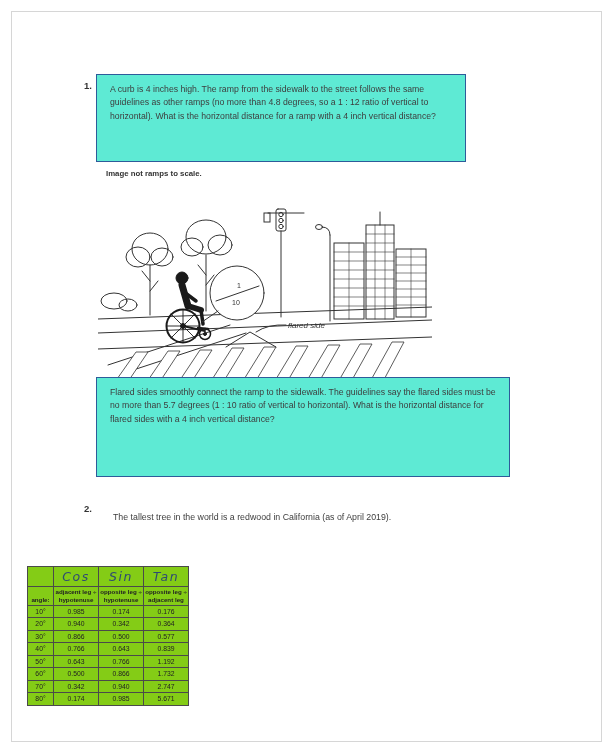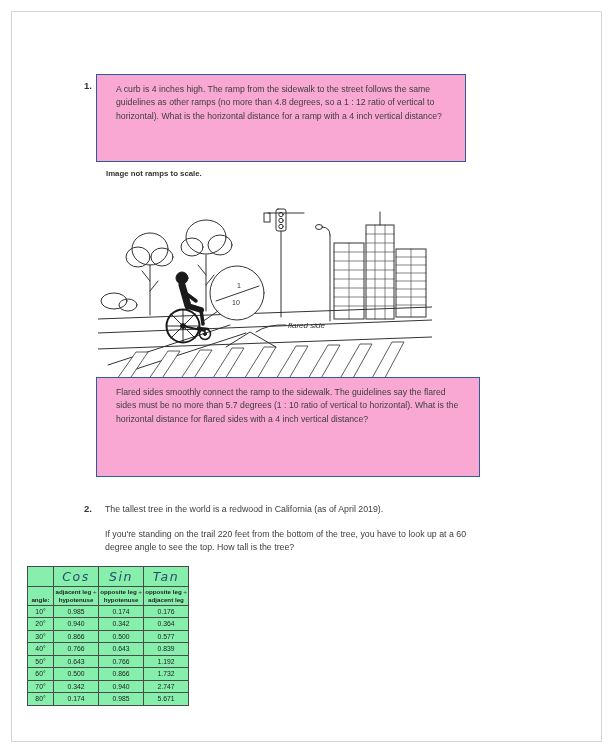"A curb is 4 inches" .qbox { background: #f9a8d4 -> #5eead4; padding: 8px 19px -> 8px 13px }
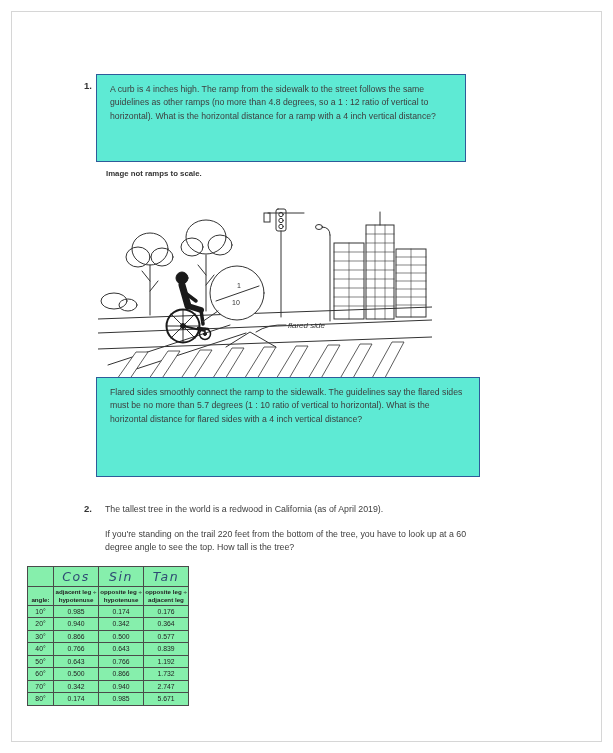"Flared sides smoothly connect the" div.qbox { width: 384px -> 414px }
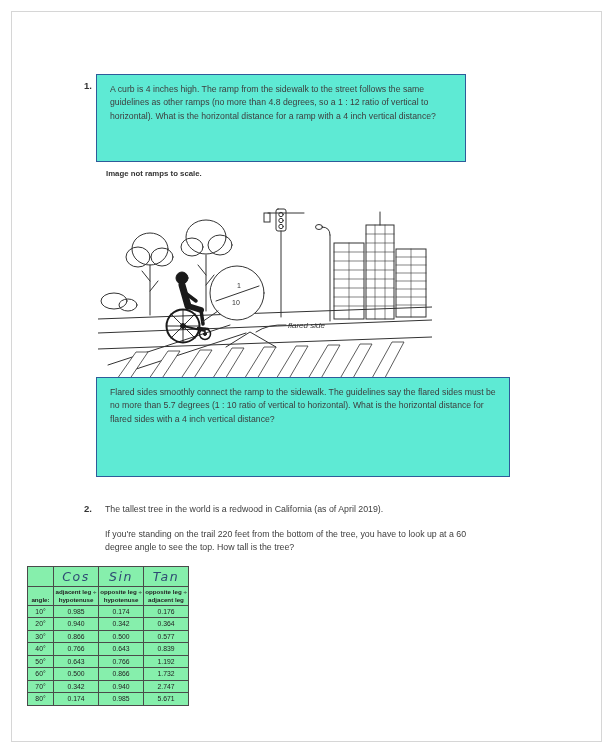"The tallest tree in the" .q2line { margin: 0 -> 8px }
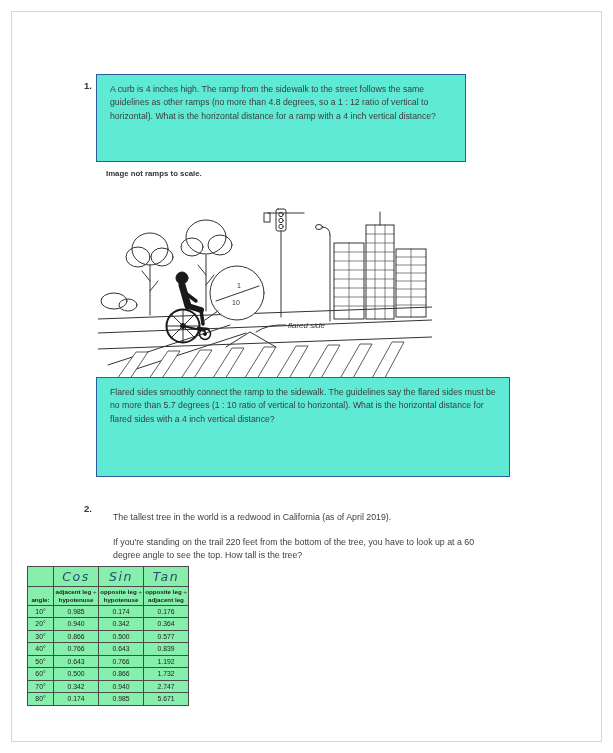"If you're standing on the" p.q2line { html: <p>If you're standing on the trail 220 feet from the bottom of the tree, you have to look up at a 60 degree angle to see the top. How tall is the tree?</p> -> none }
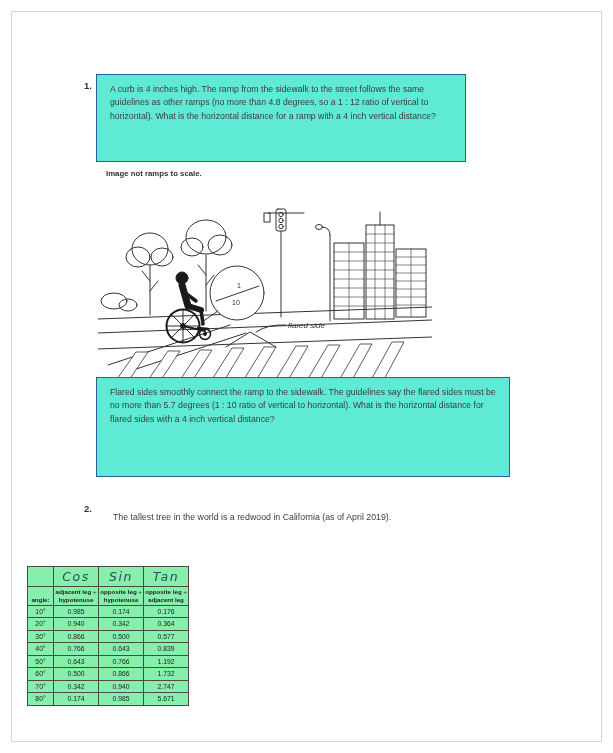"Cos" .trig { background: #86efac -> #84cc16 }
